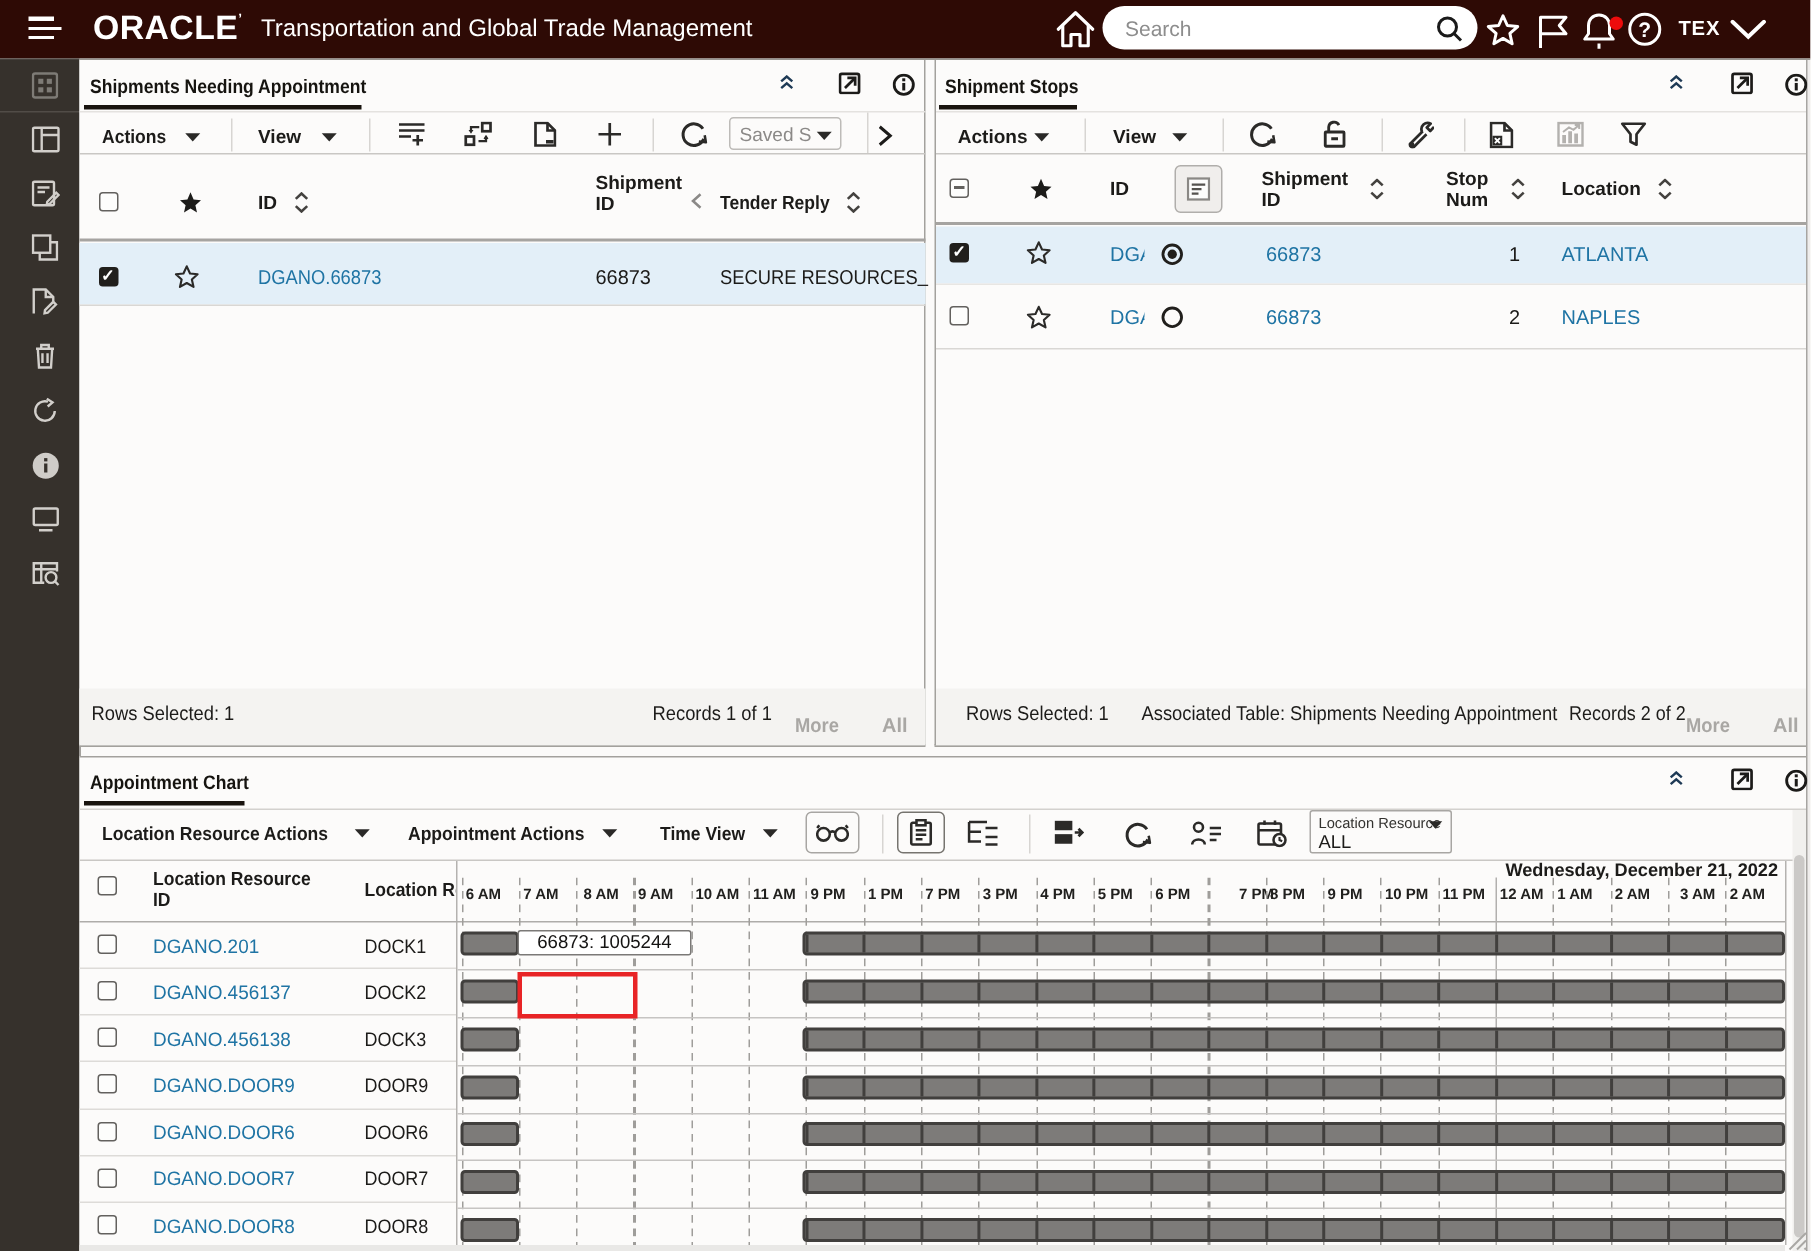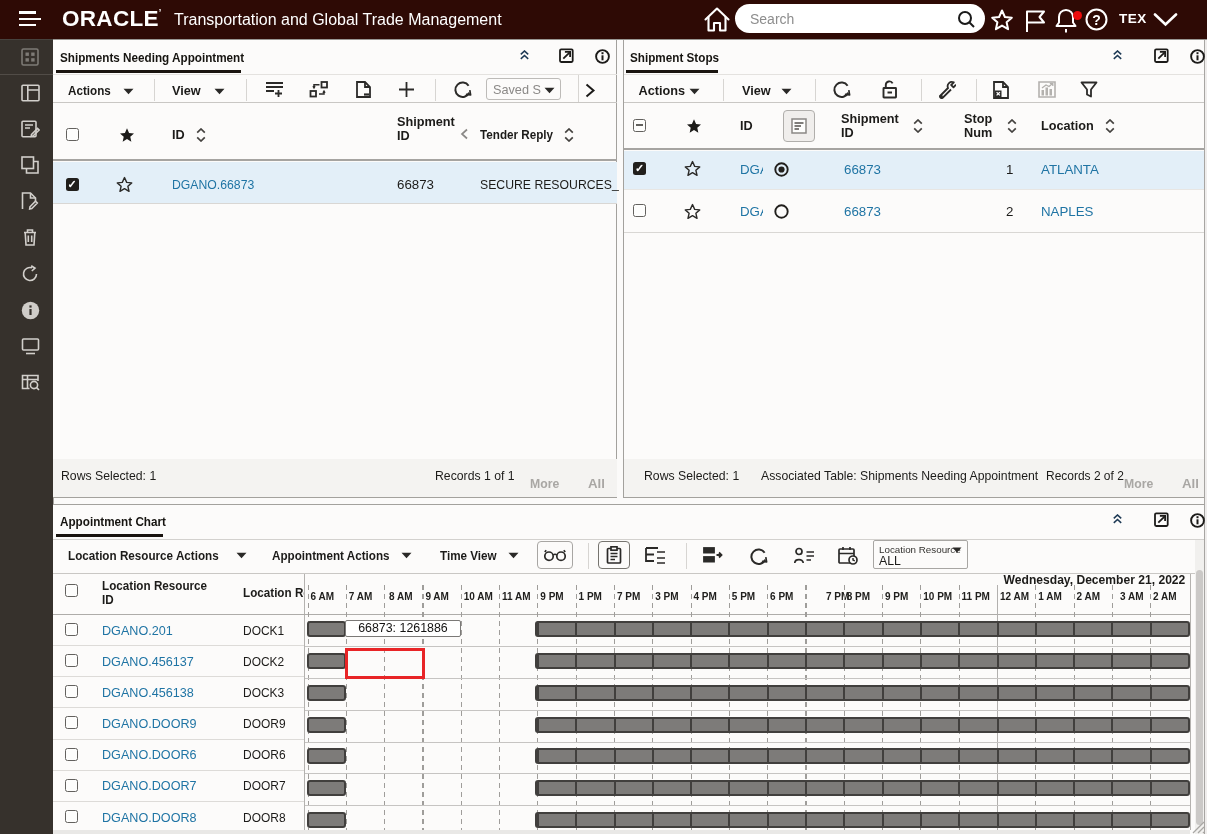"66873: 1261886" div.abs { text: 1261886 -> 1005244 }
